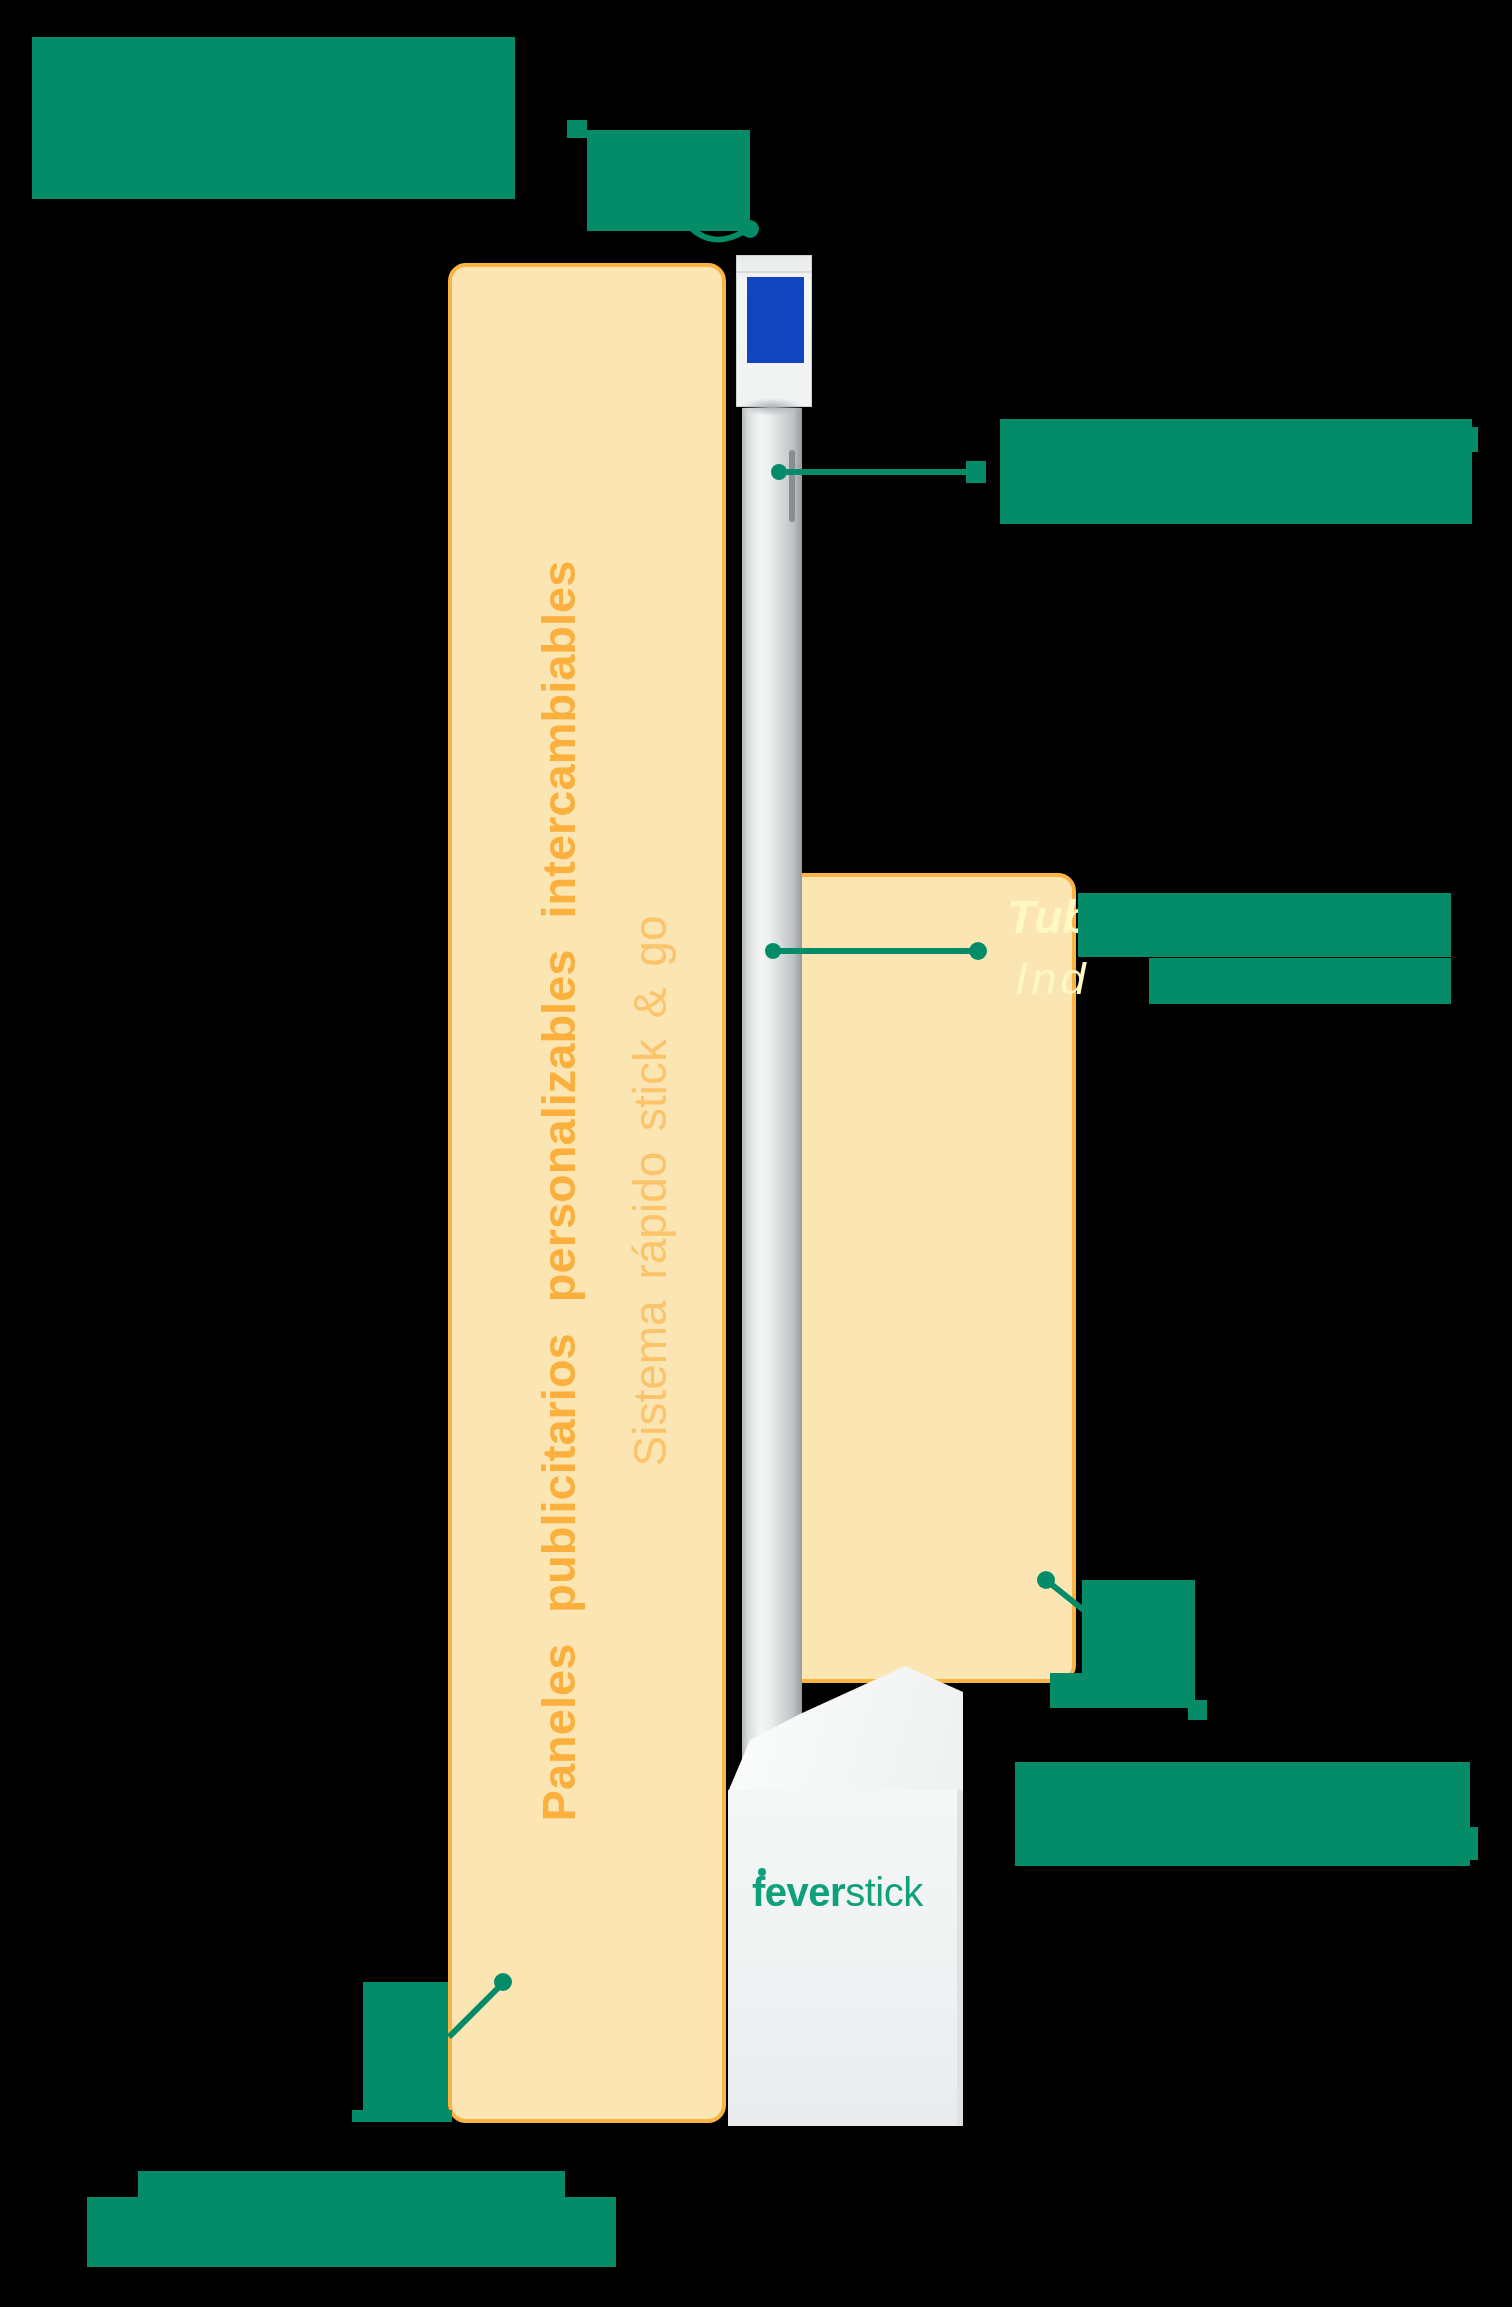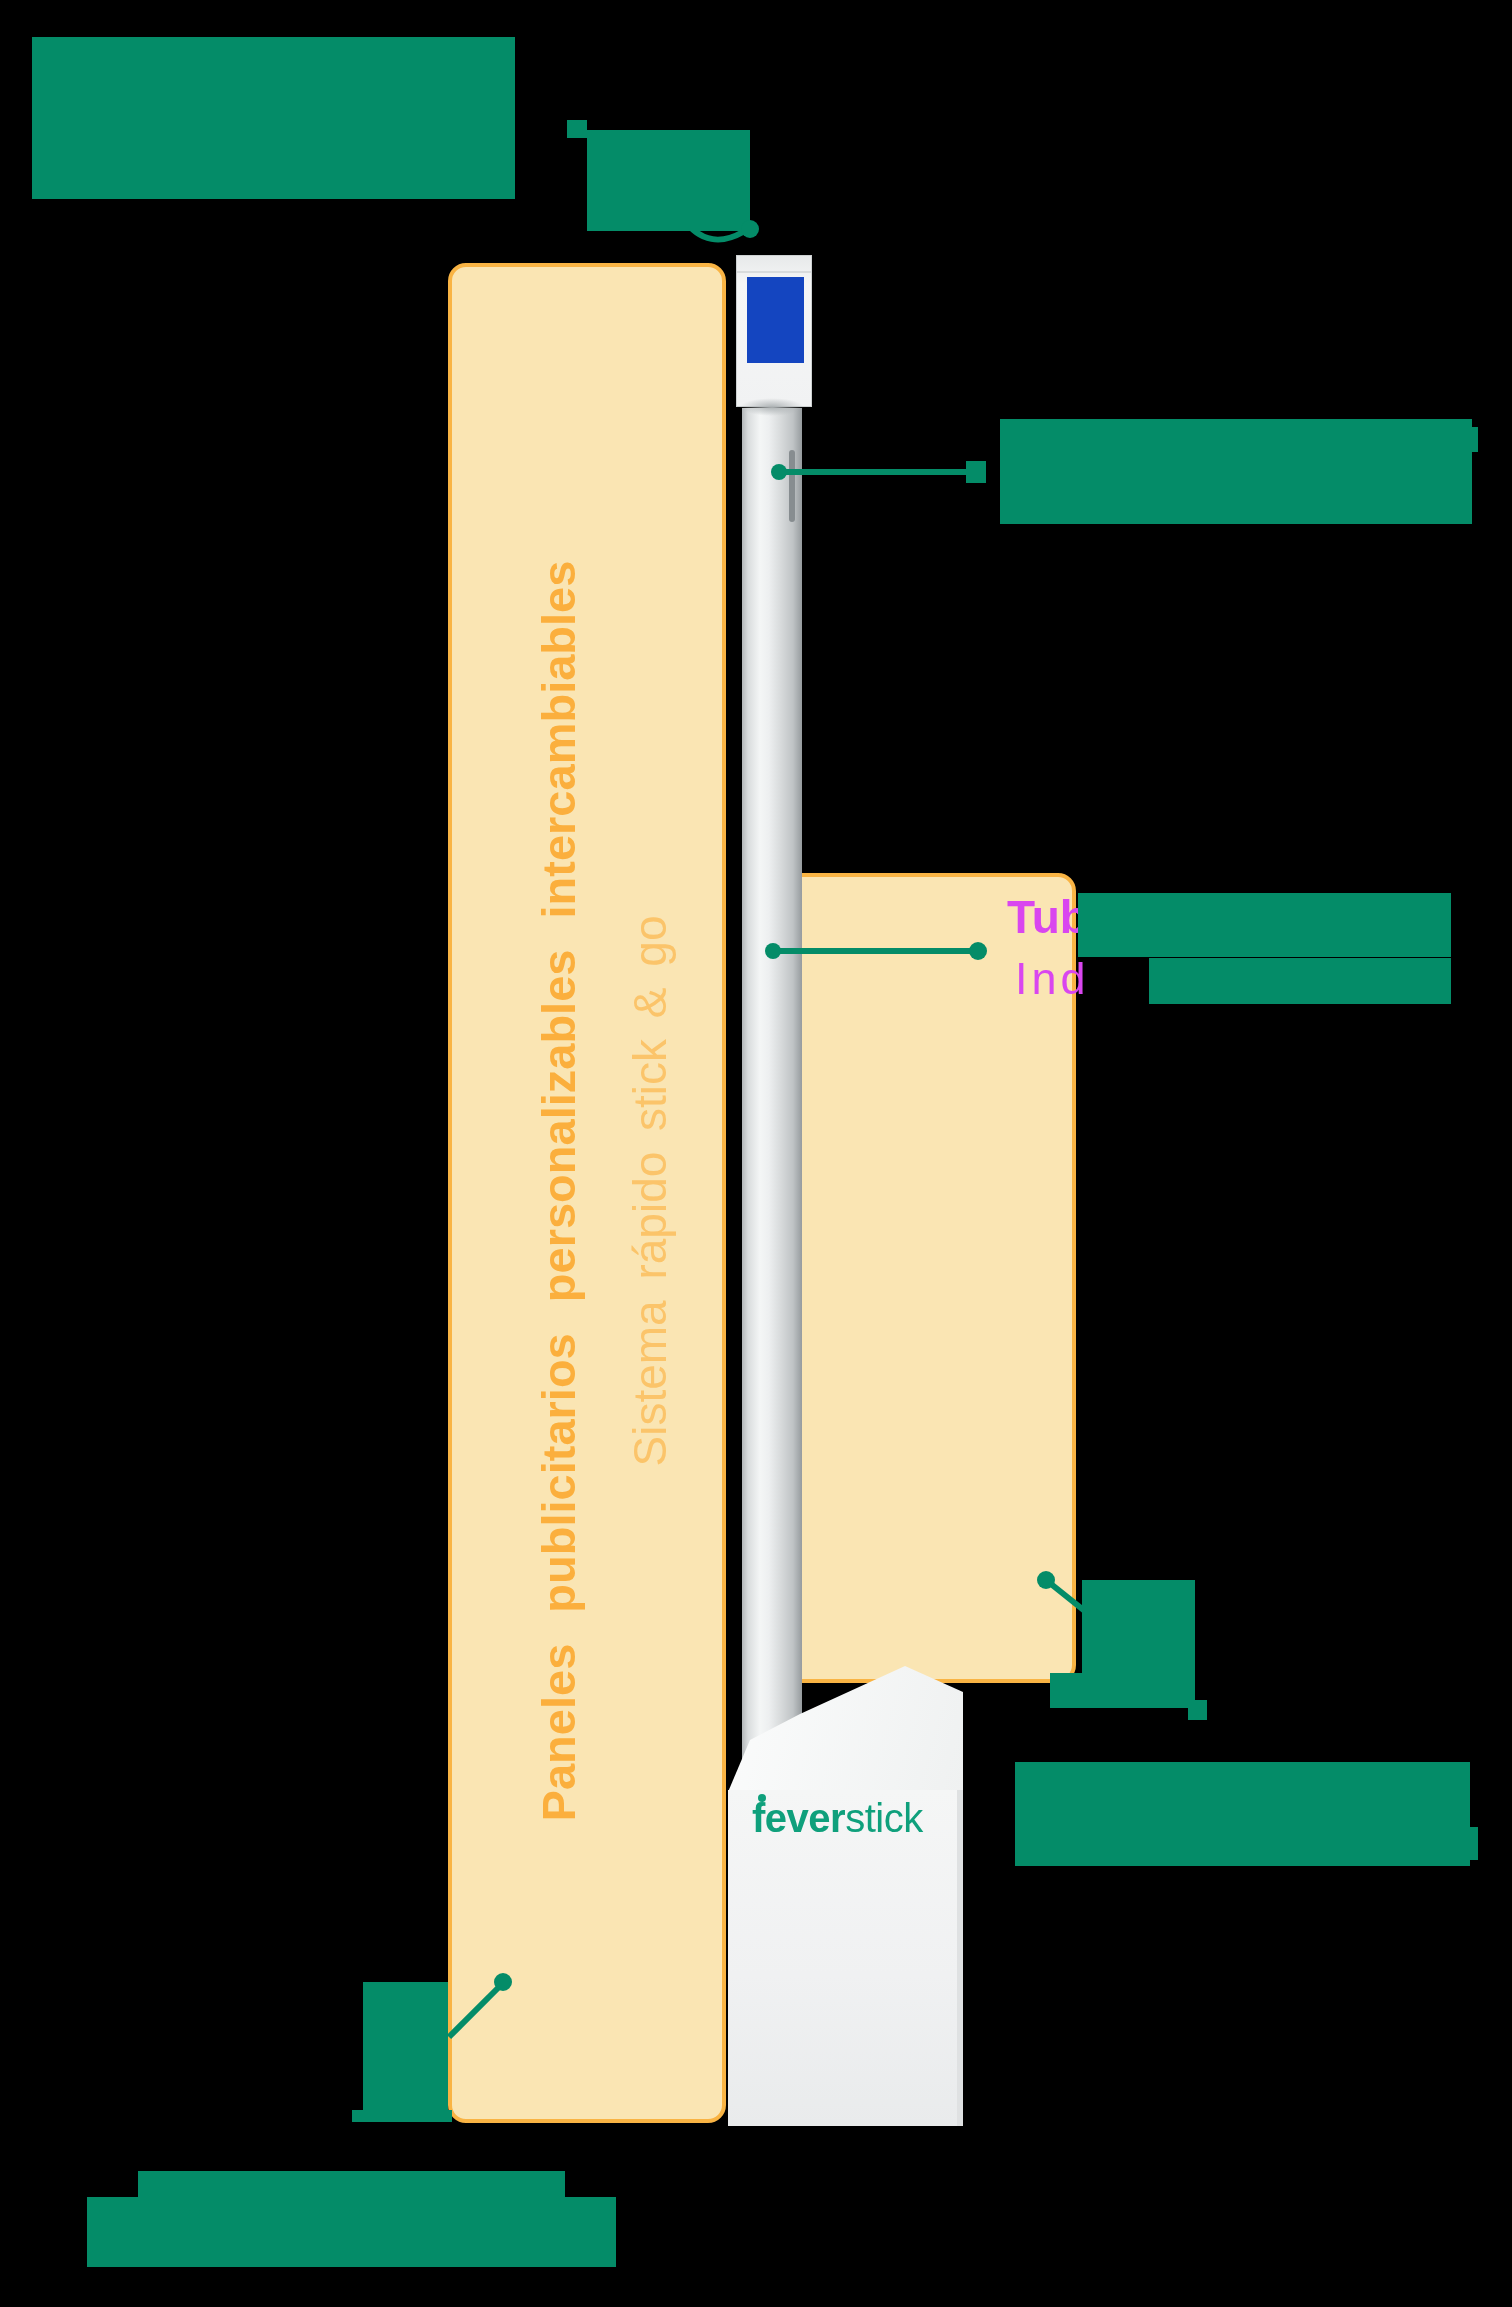"Tub" .fragment { color: #d946ef -> #fef9c3; font-style: none -> italic }
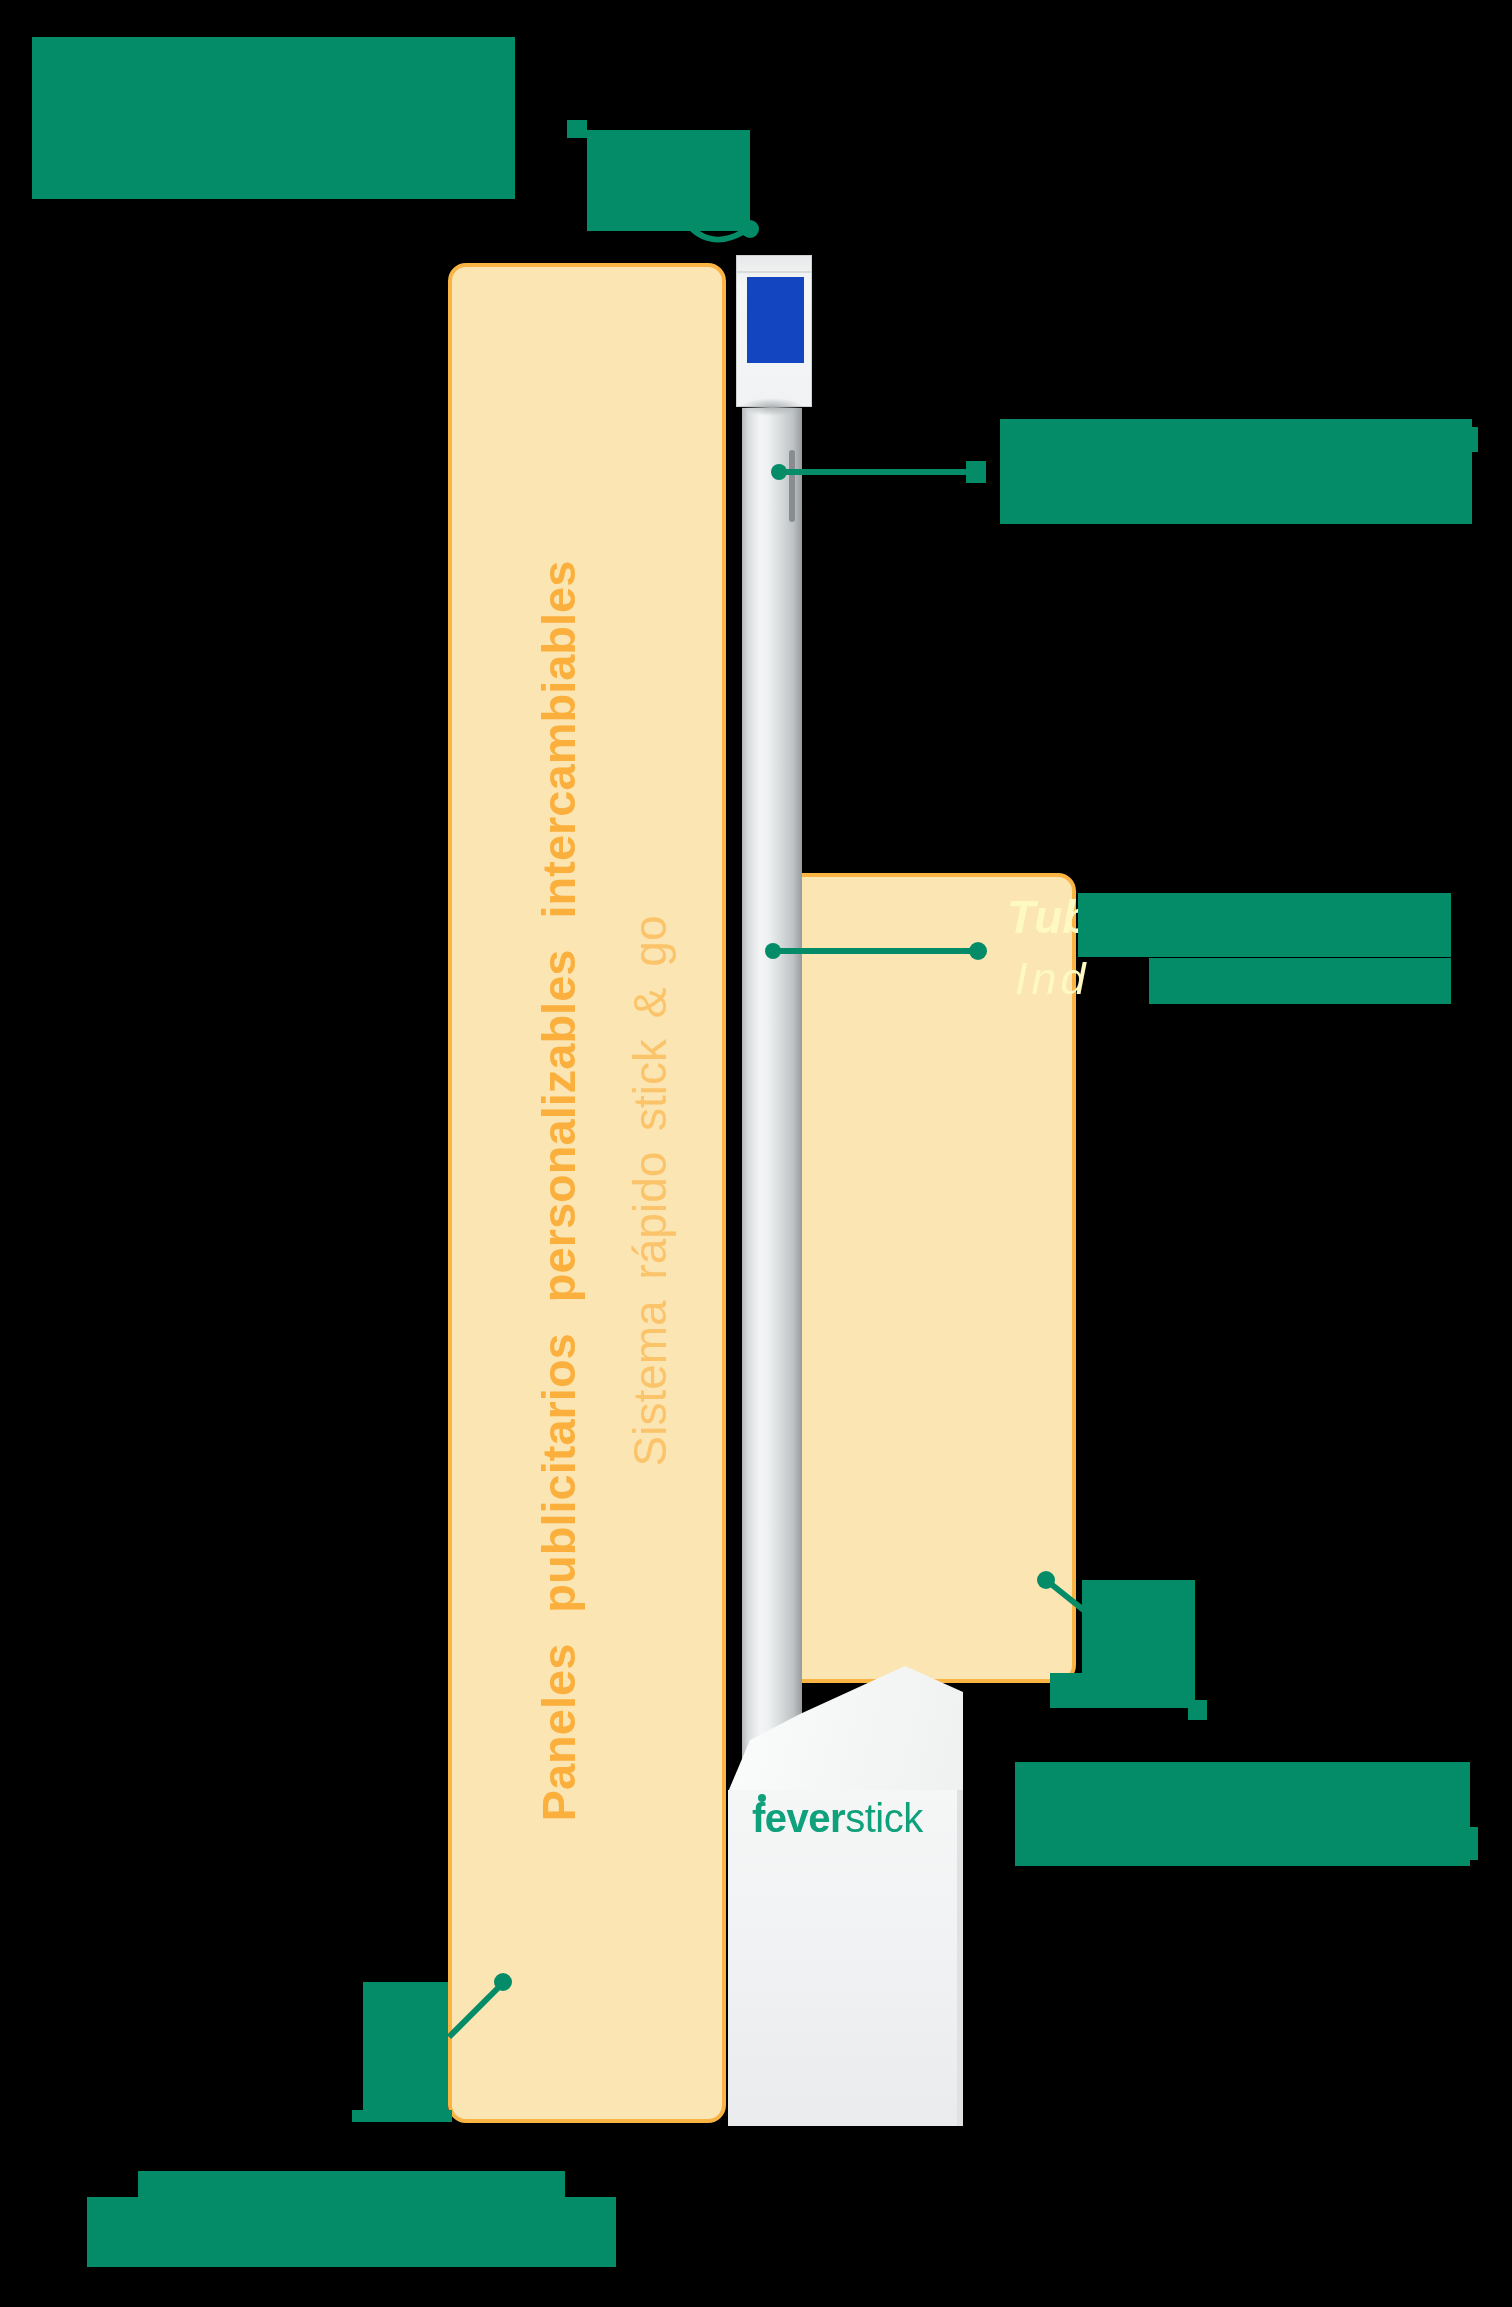"feverstick" div.logo { top: 1796px -> 1870px }
